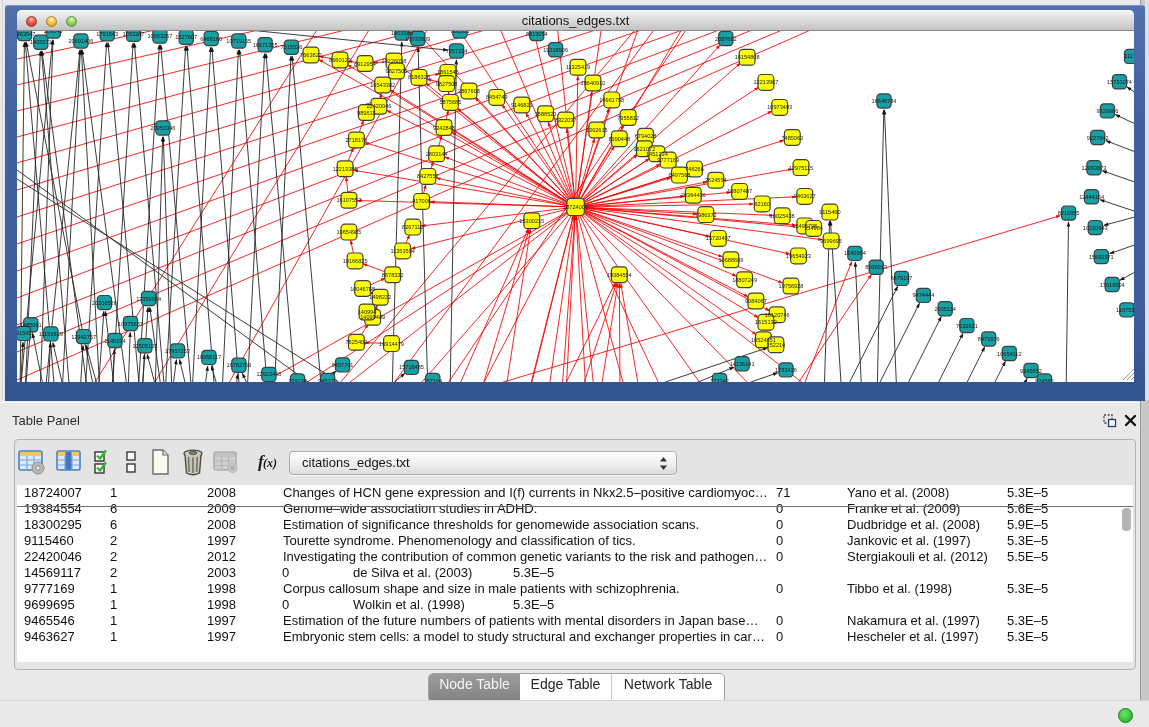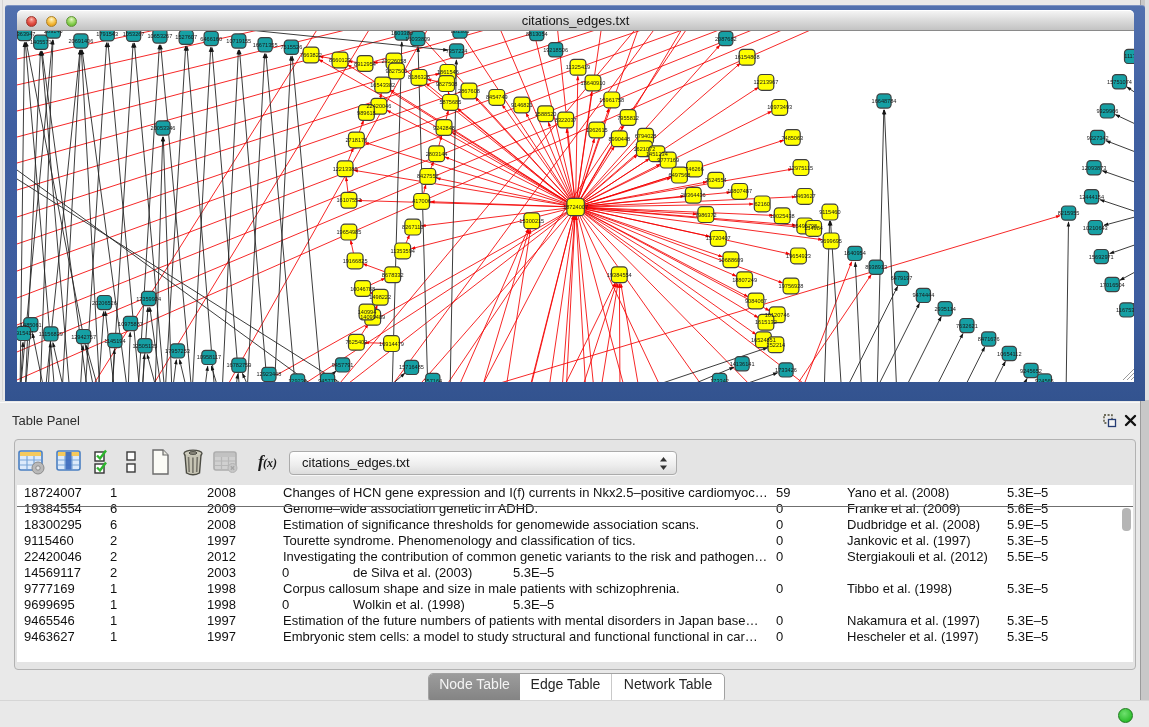"59" div.c { text: 59 -> 71 }
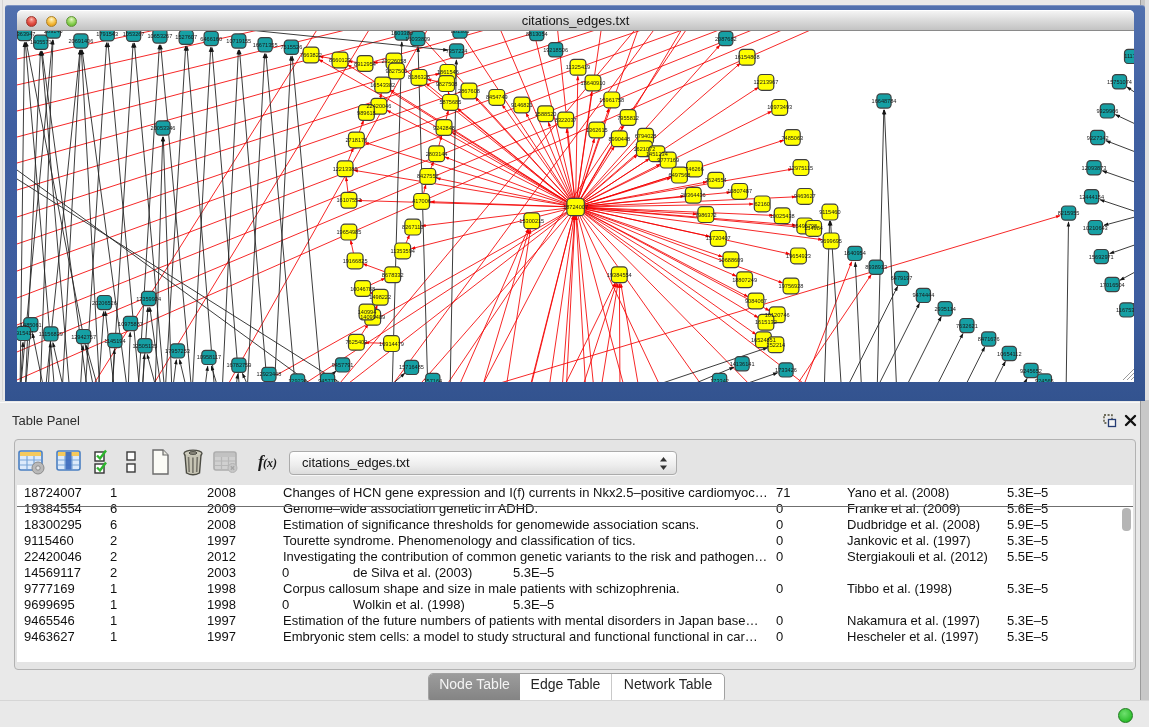"Genome–wide association genetic in ADHD." div.c { text: genetic -> studies }
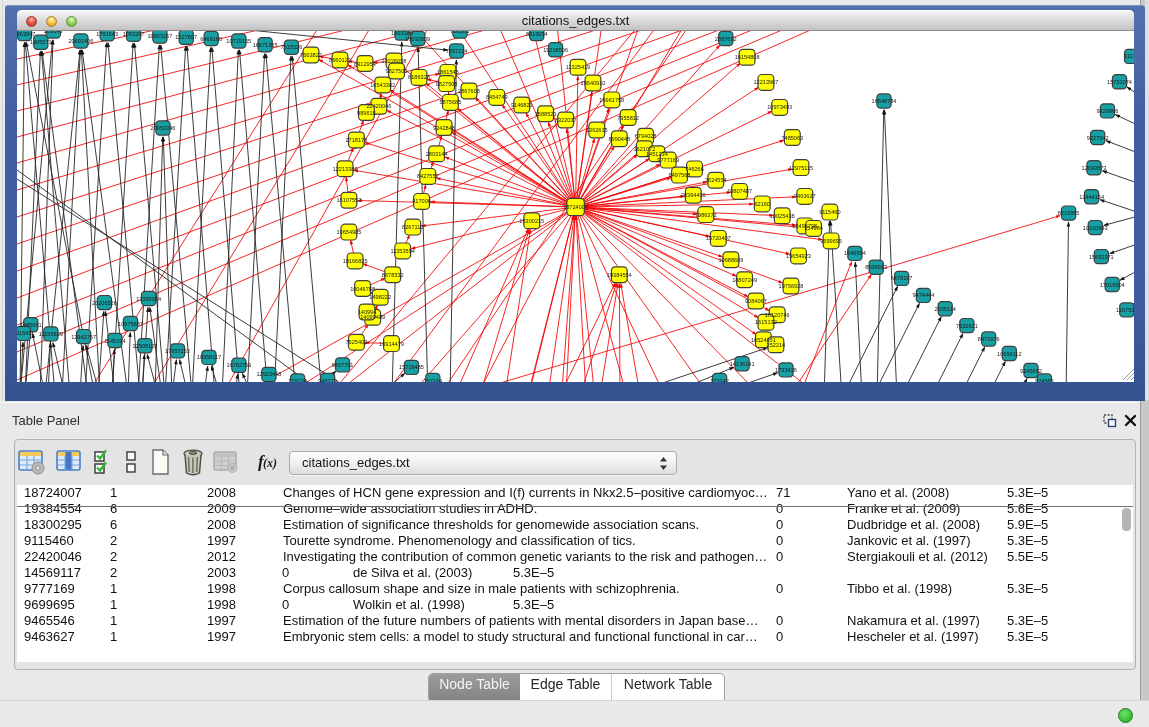"Embryonic stem cells: a model" div.c { text: functional functional -> exchanger properties }
